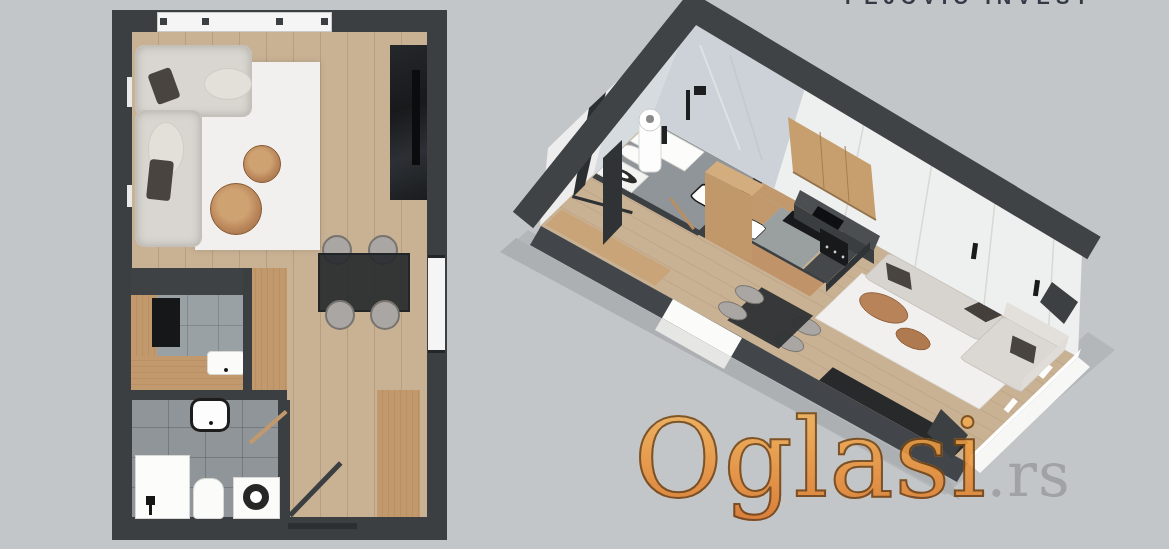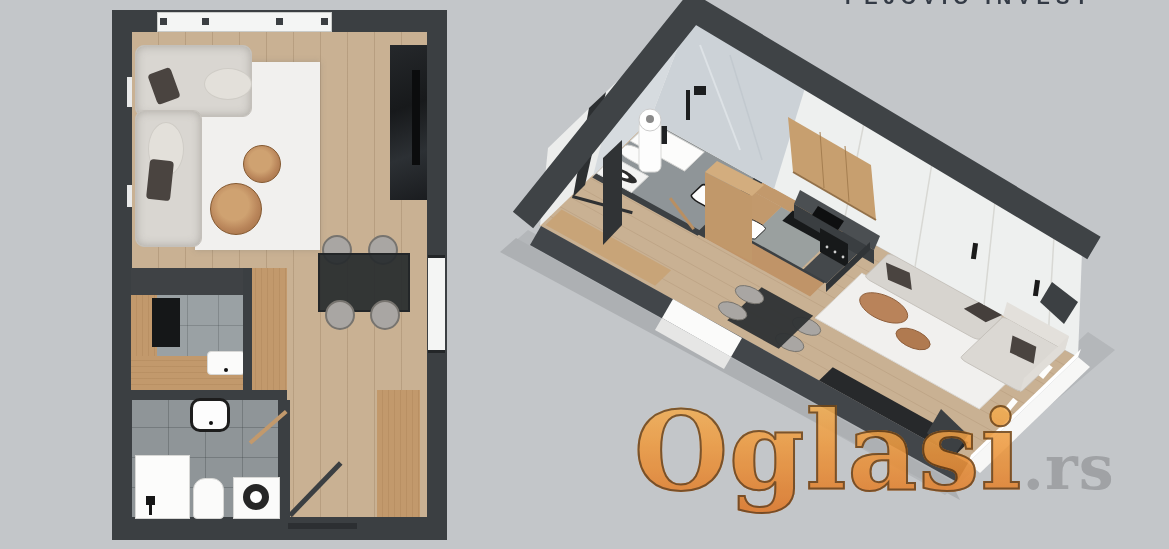"Oglasi.rs" #watermark { font-weight: 700 -> 400; top: 388px -> 396px }
